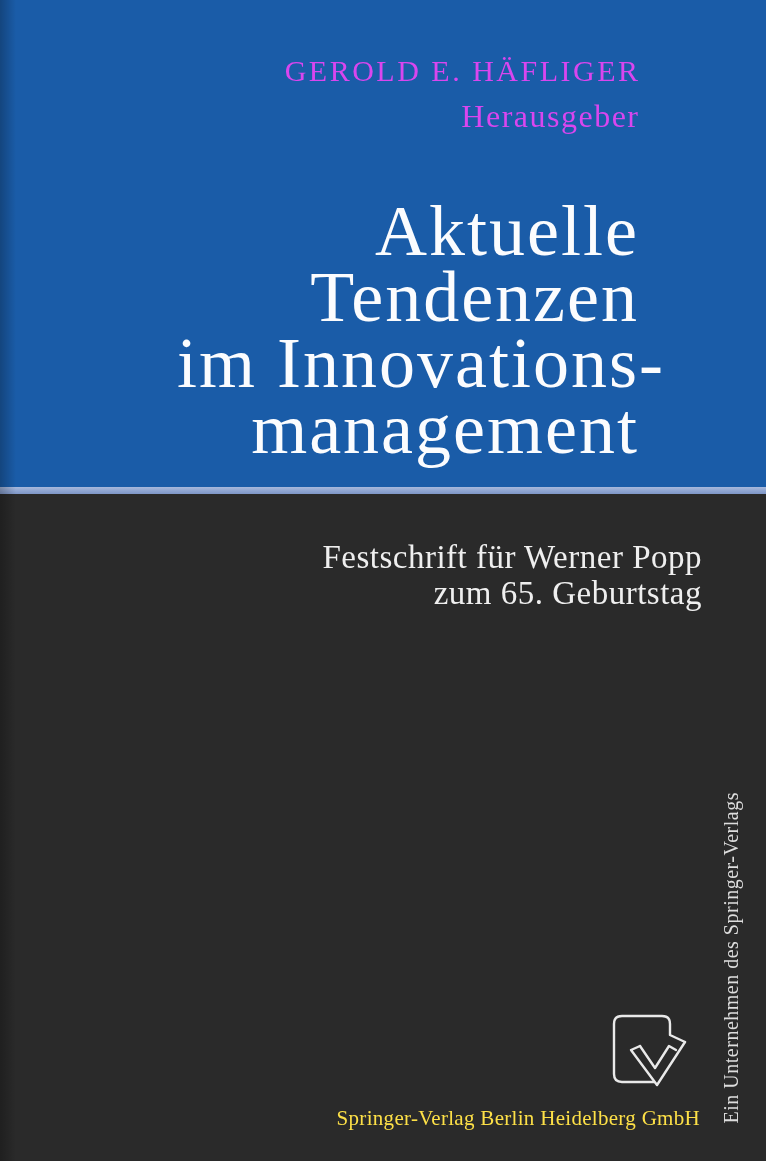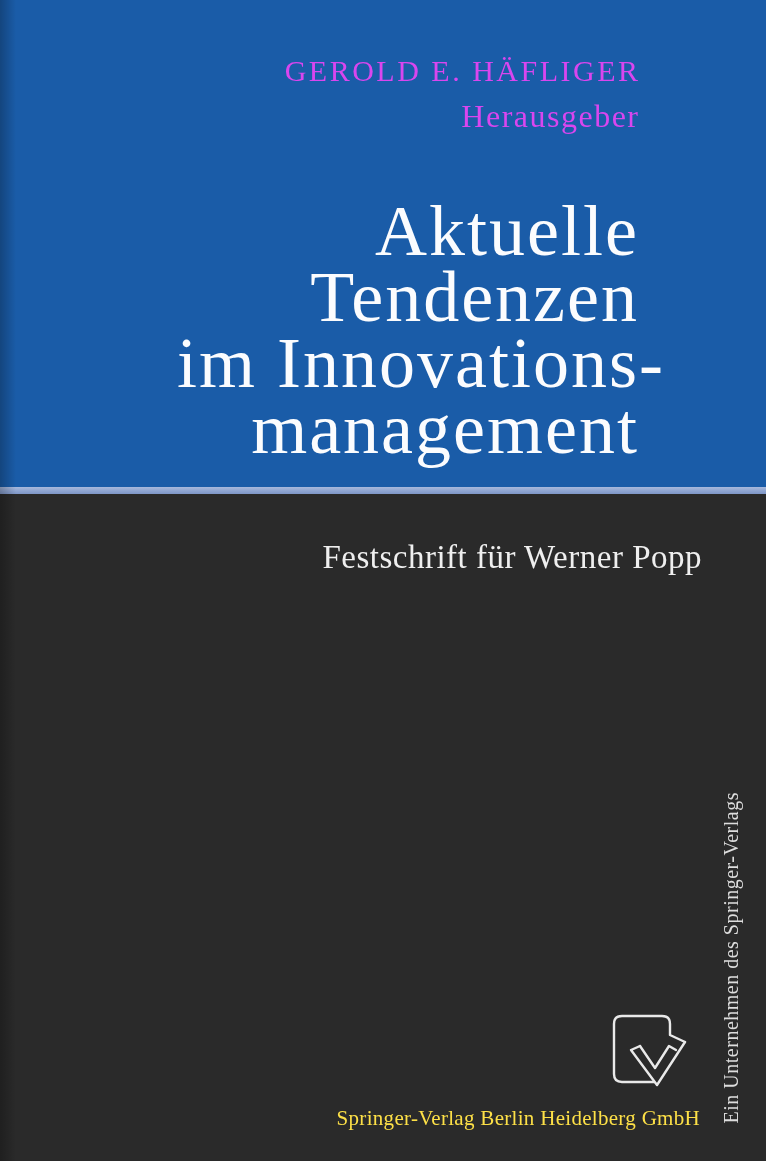"zum 65. Geburtstag" div.subtitle-line { html: none -> <div>zum 65. Geburtstag</div> }
